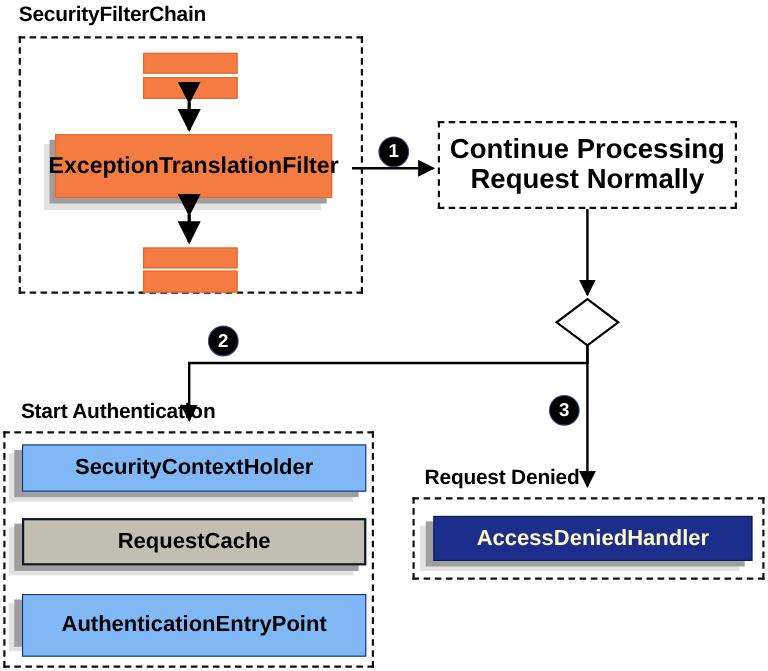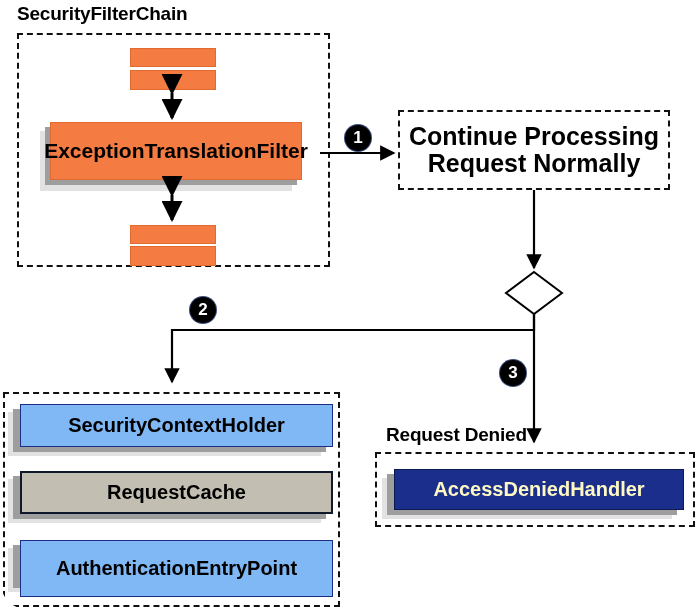"SecurityFilterChain" #canvas { border-radius: 29px -> none }
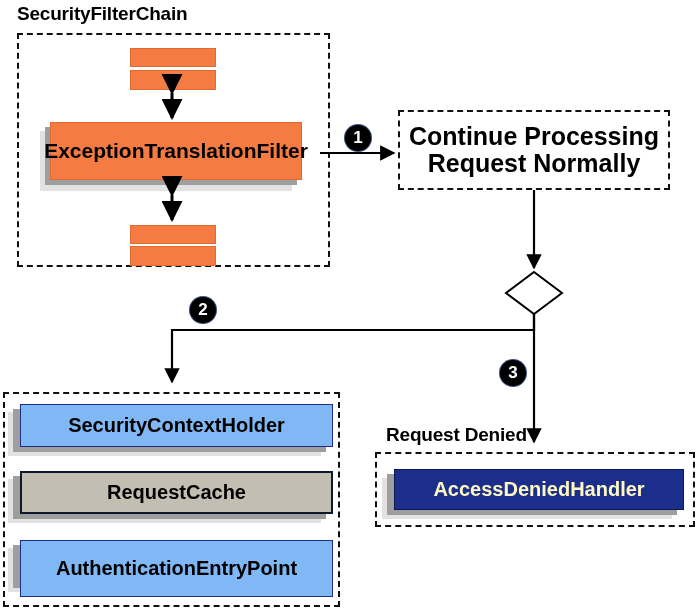"Start Authentication" div.group-title { html: none -> <div>Start Authentication</div> }
